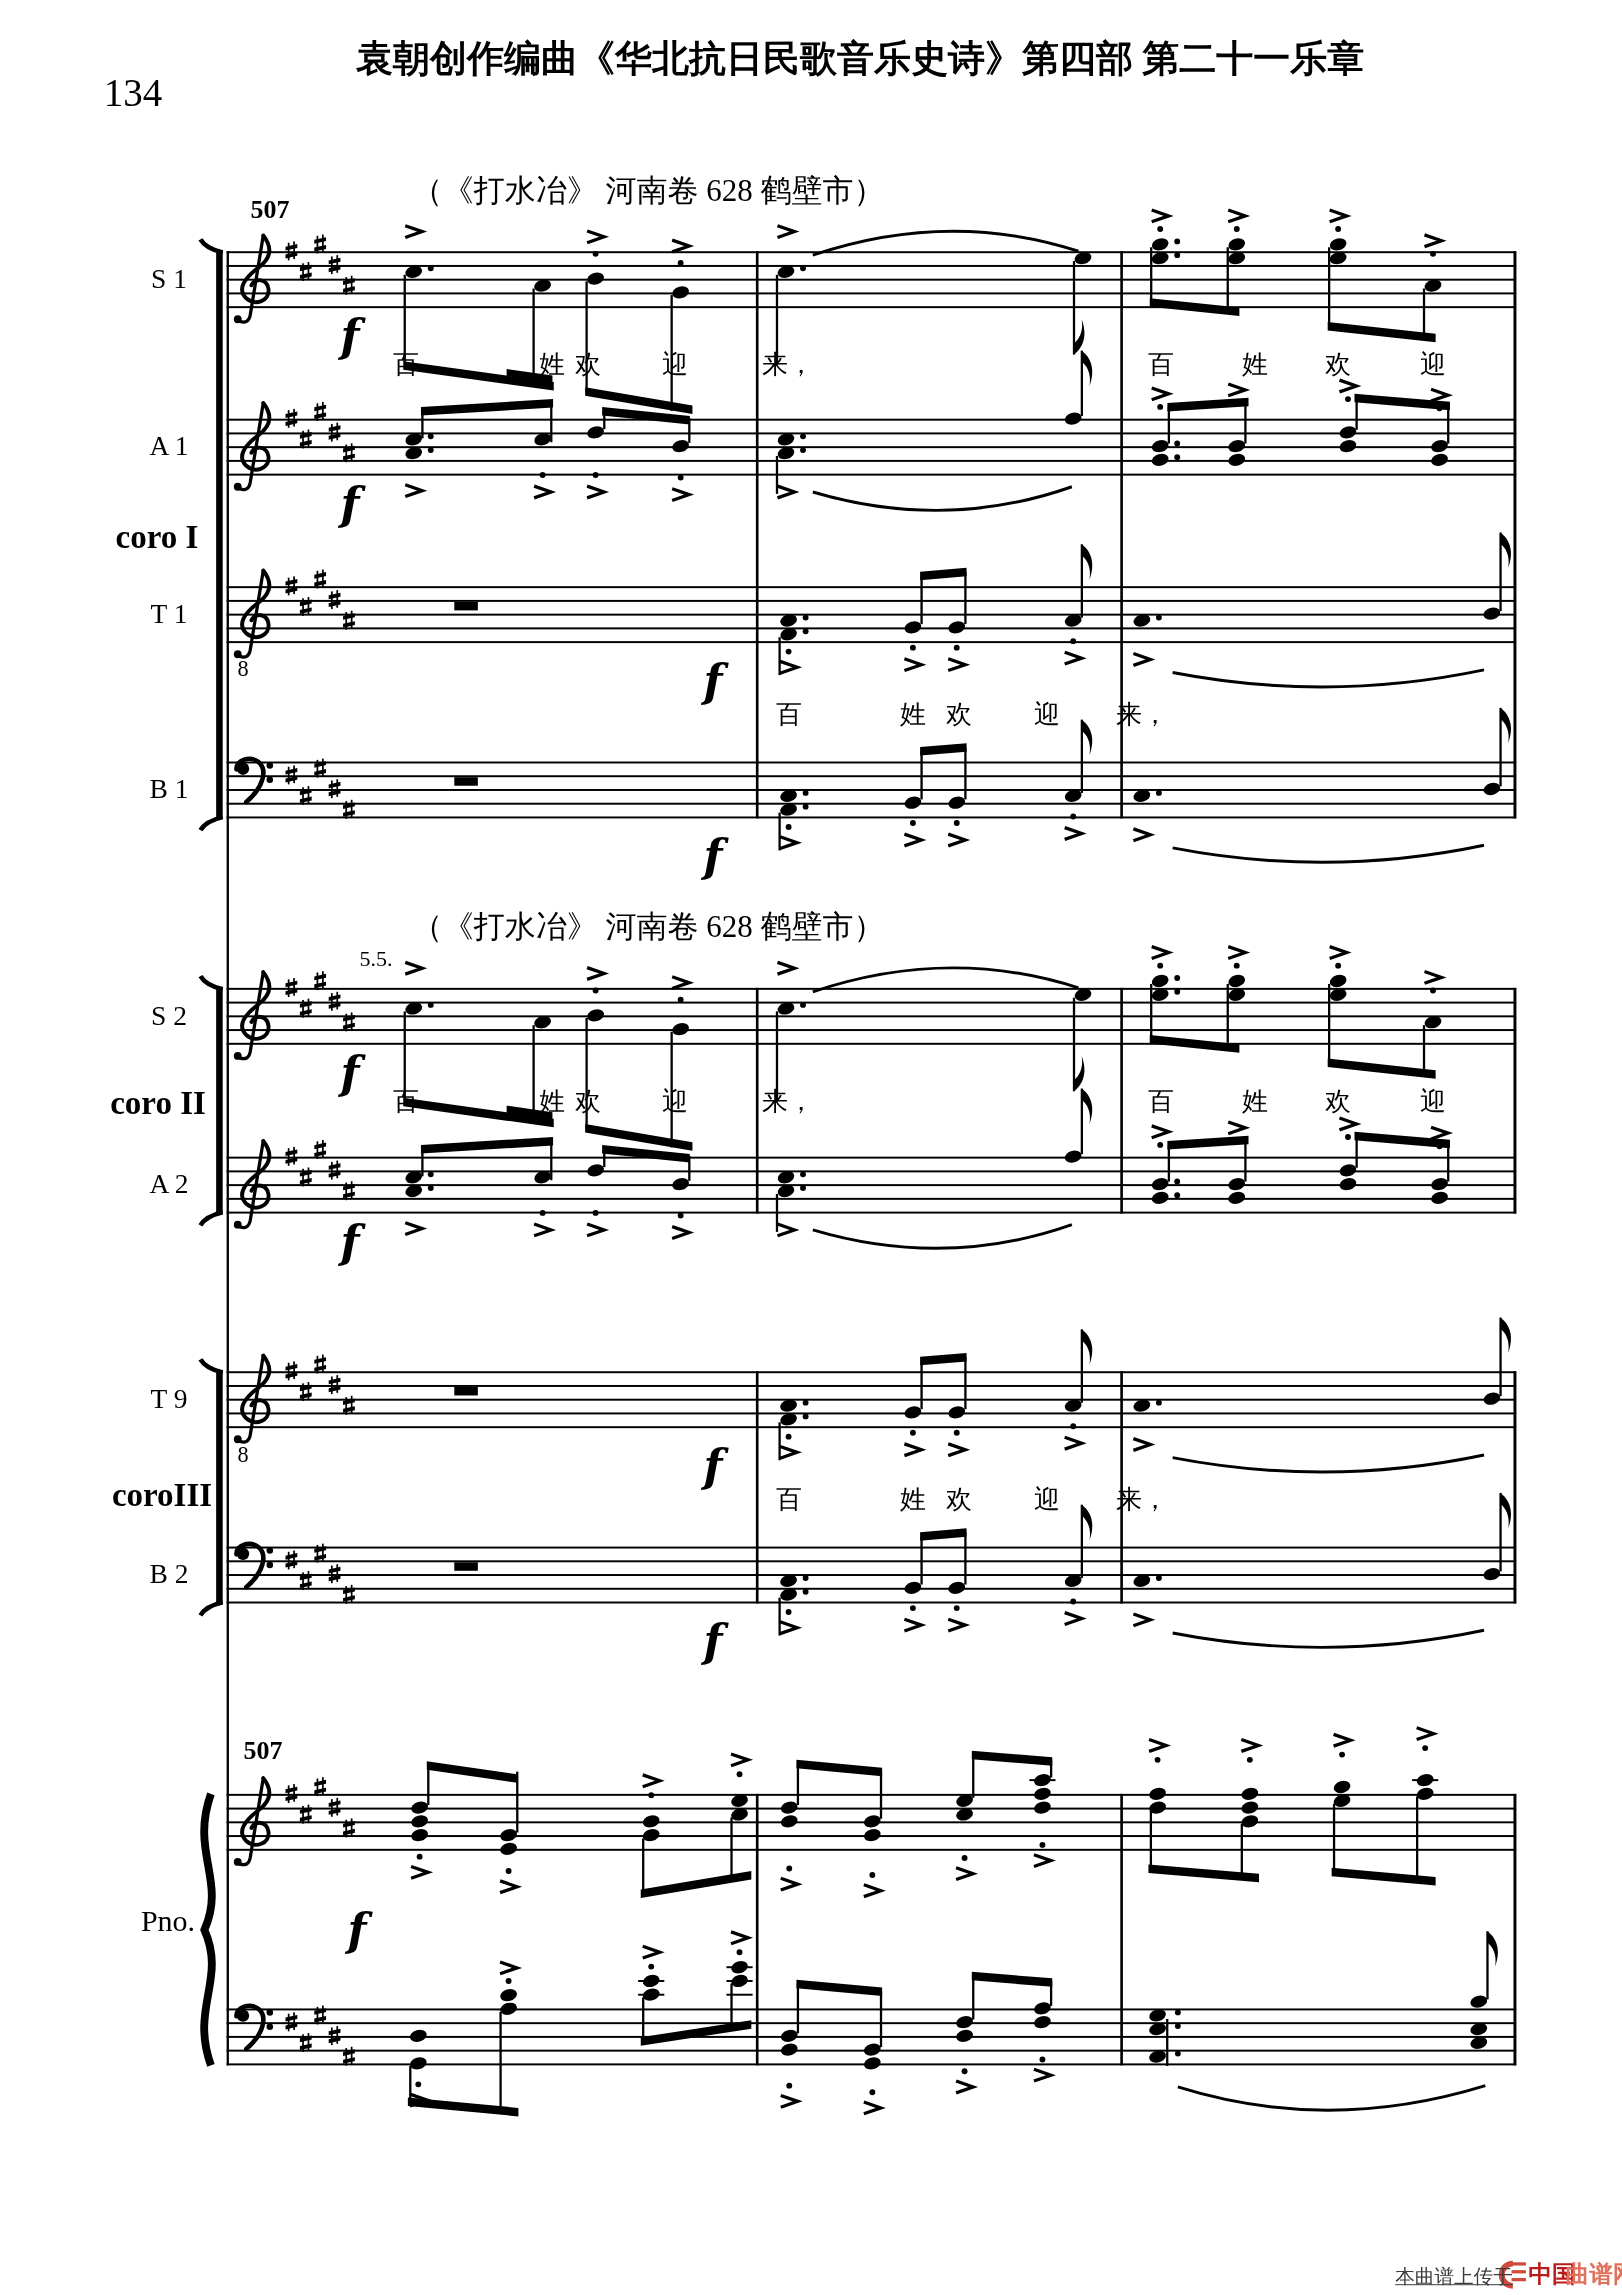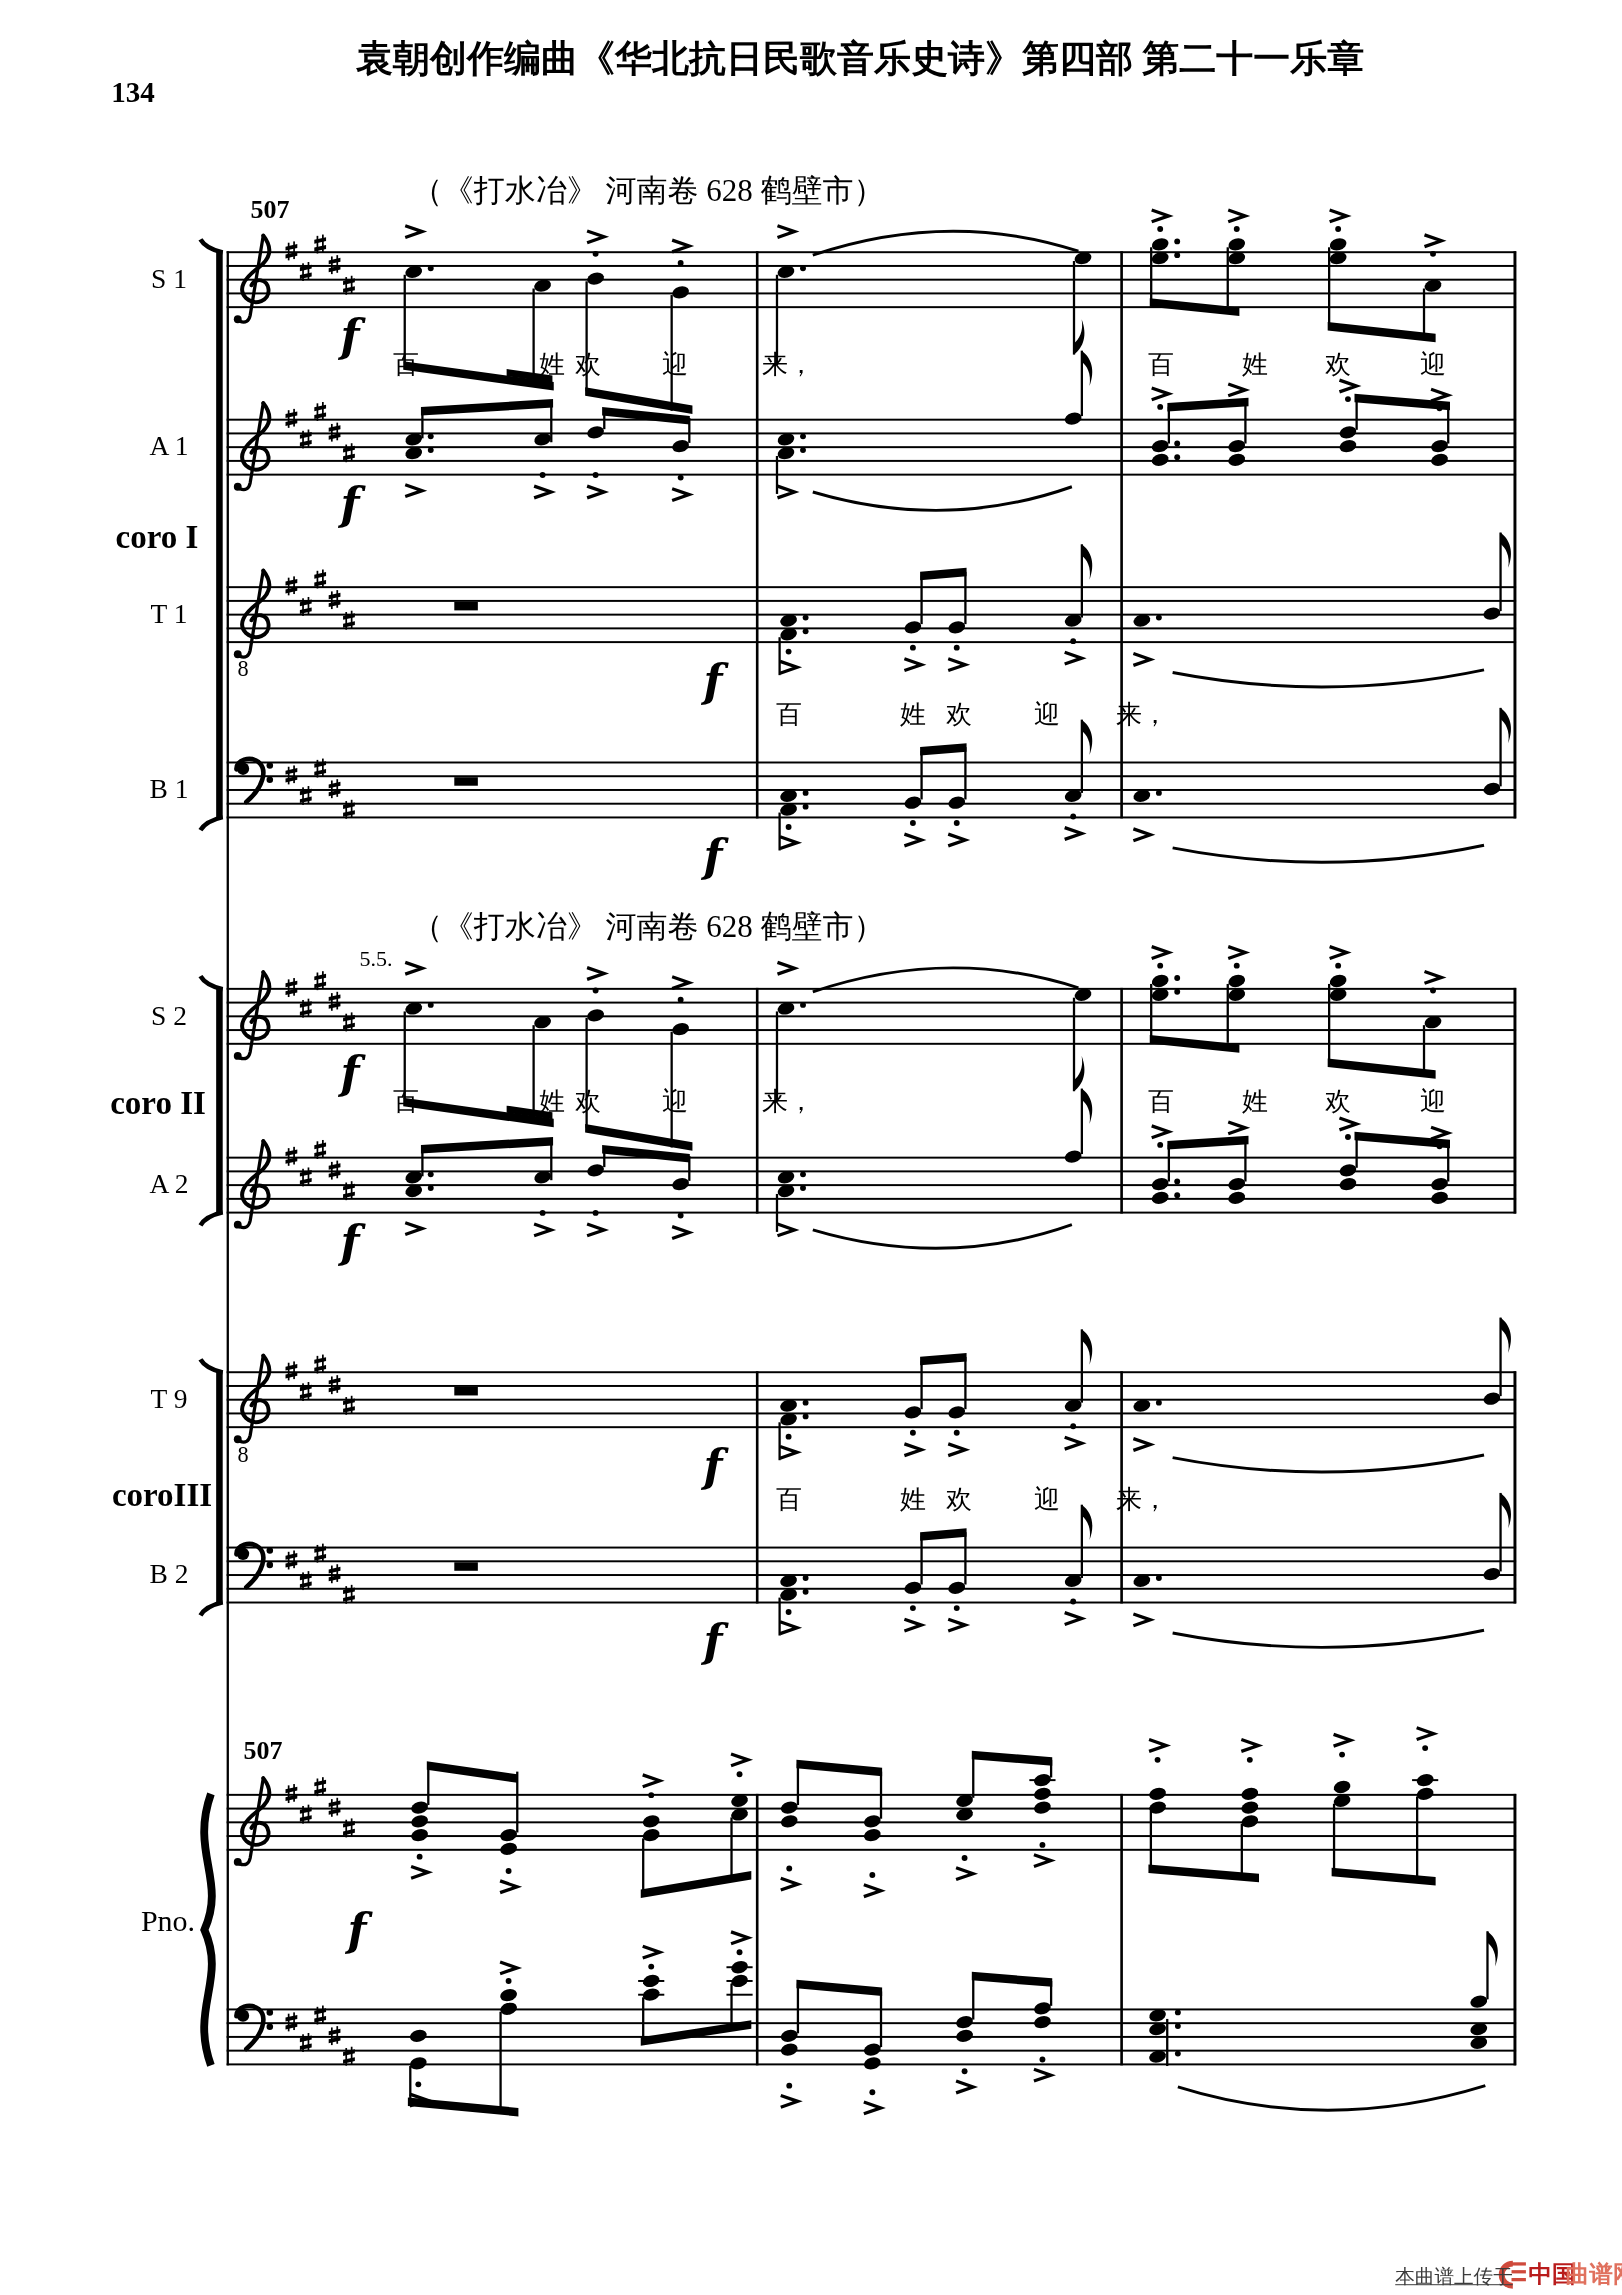"134" div.t { font-size: 29px -> 39px; font-weight: bold -> normal }
